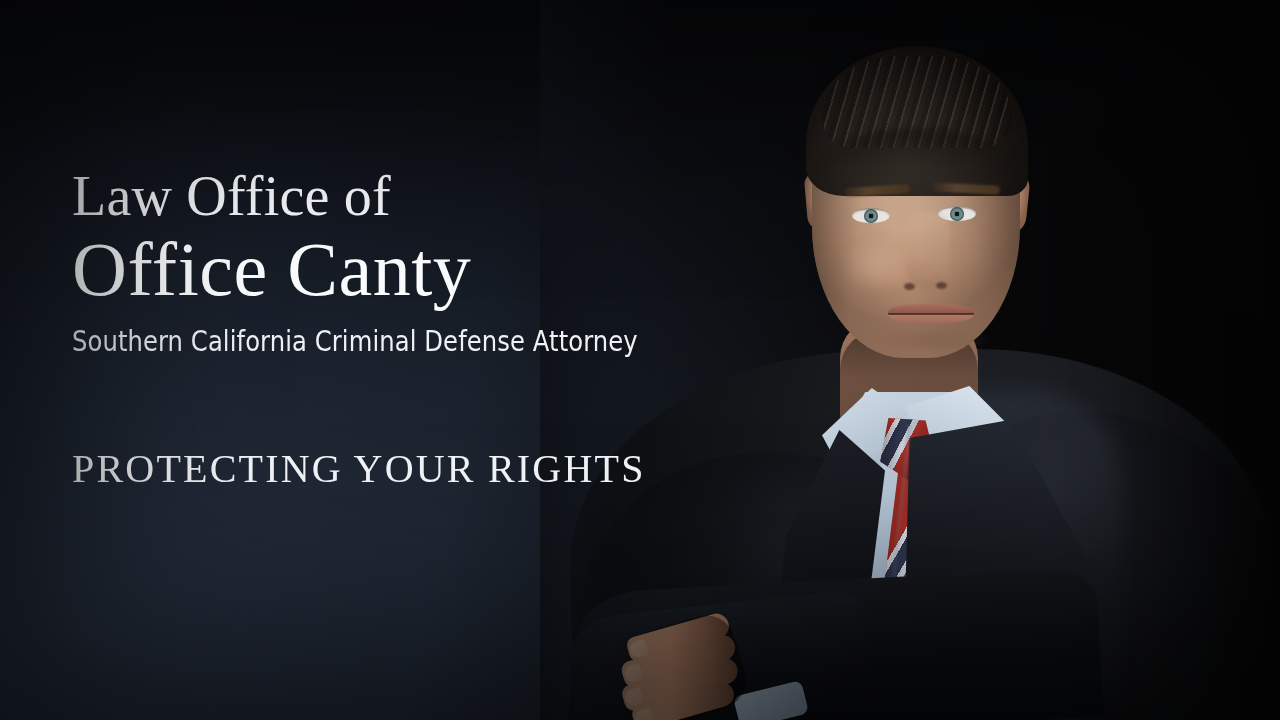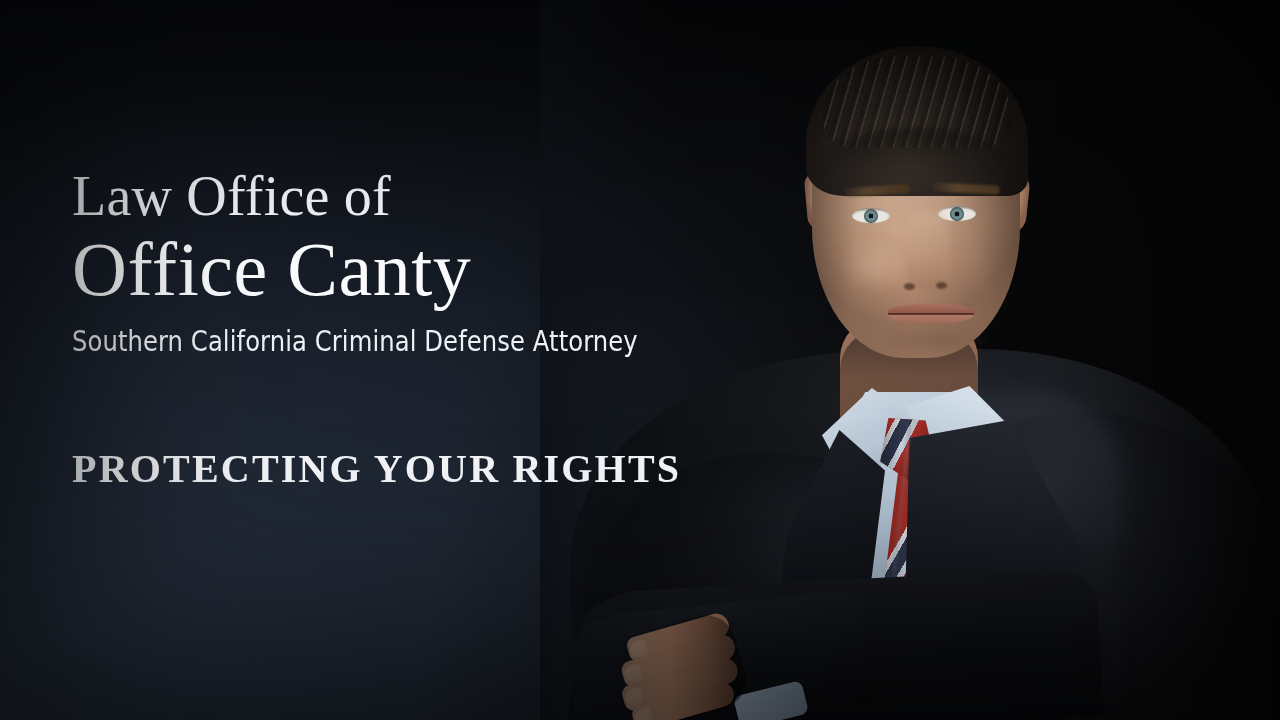"PROTECTING YOUR RIGHTS" .slogan { font-weight: 700 -> 400 }
